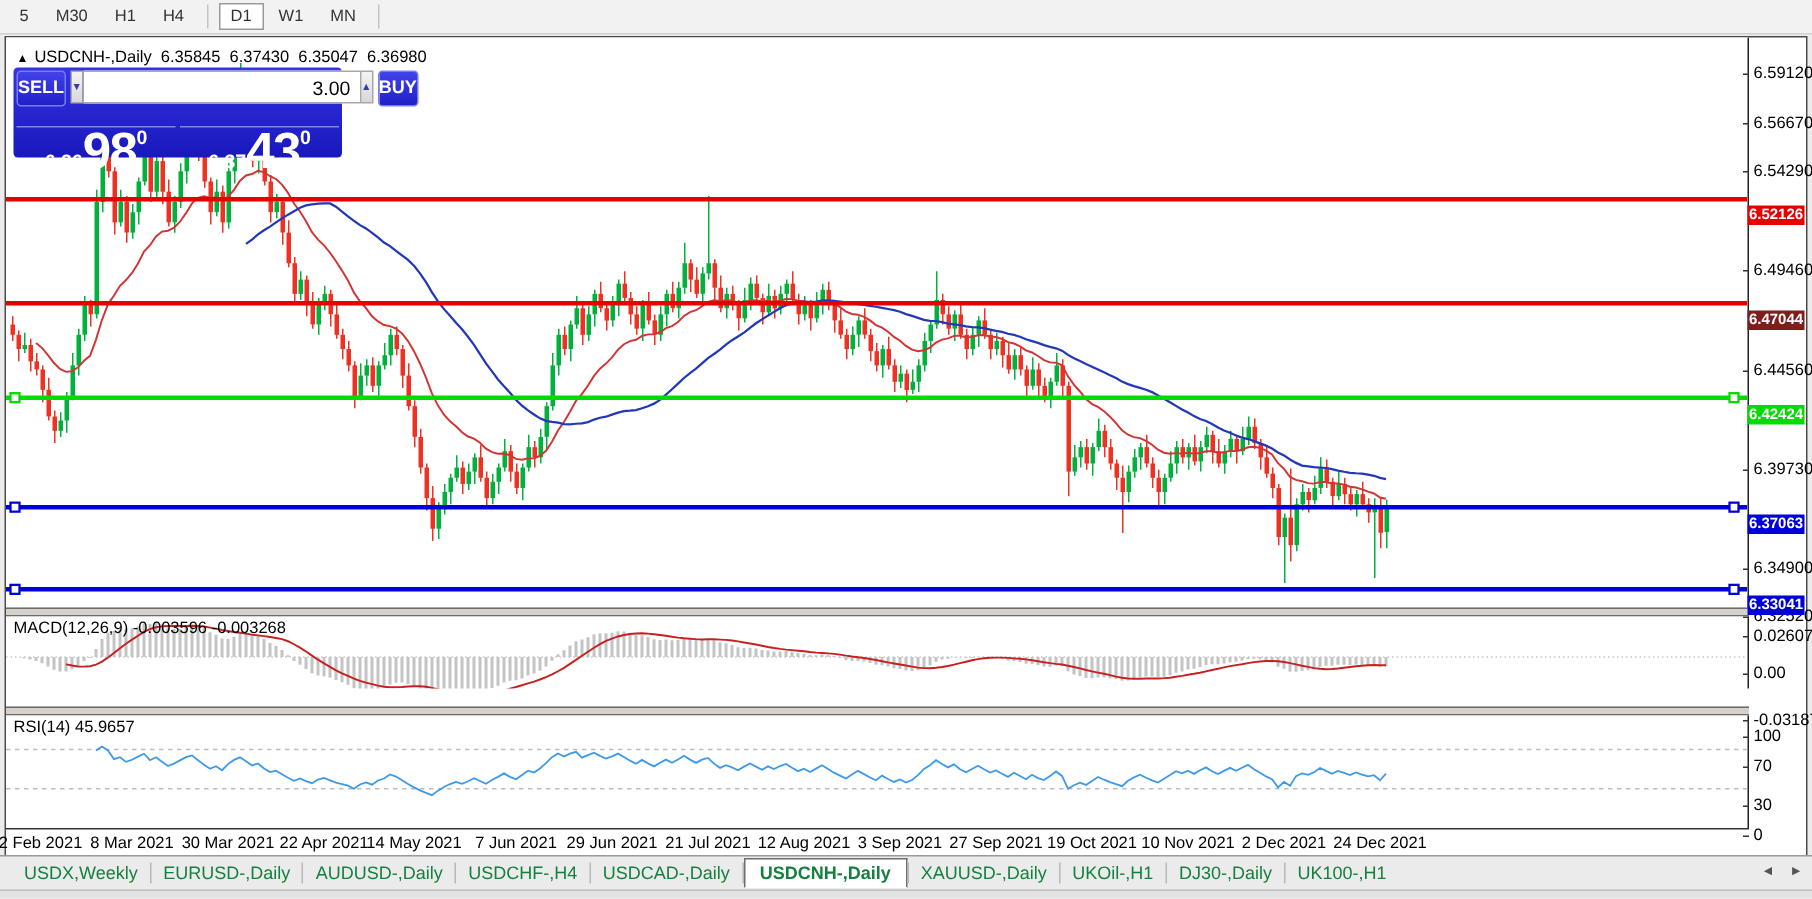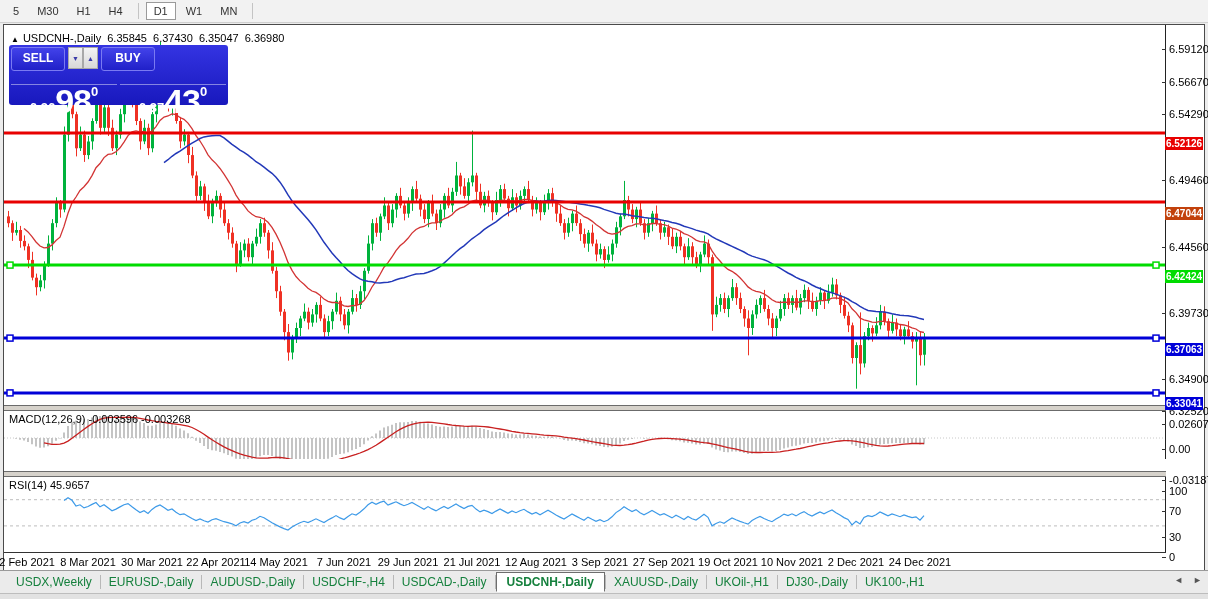"3.00" input.tp-amt { html: none -> <input> }
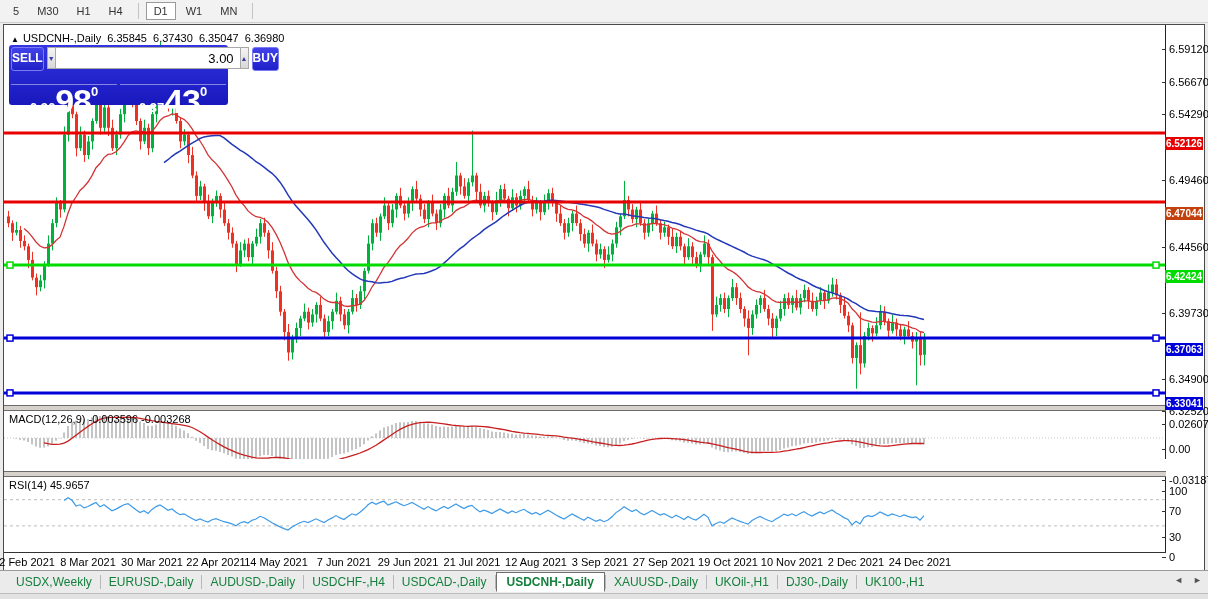"6.47044" div.badge { background: #c2410c -> #7f1d1d }
